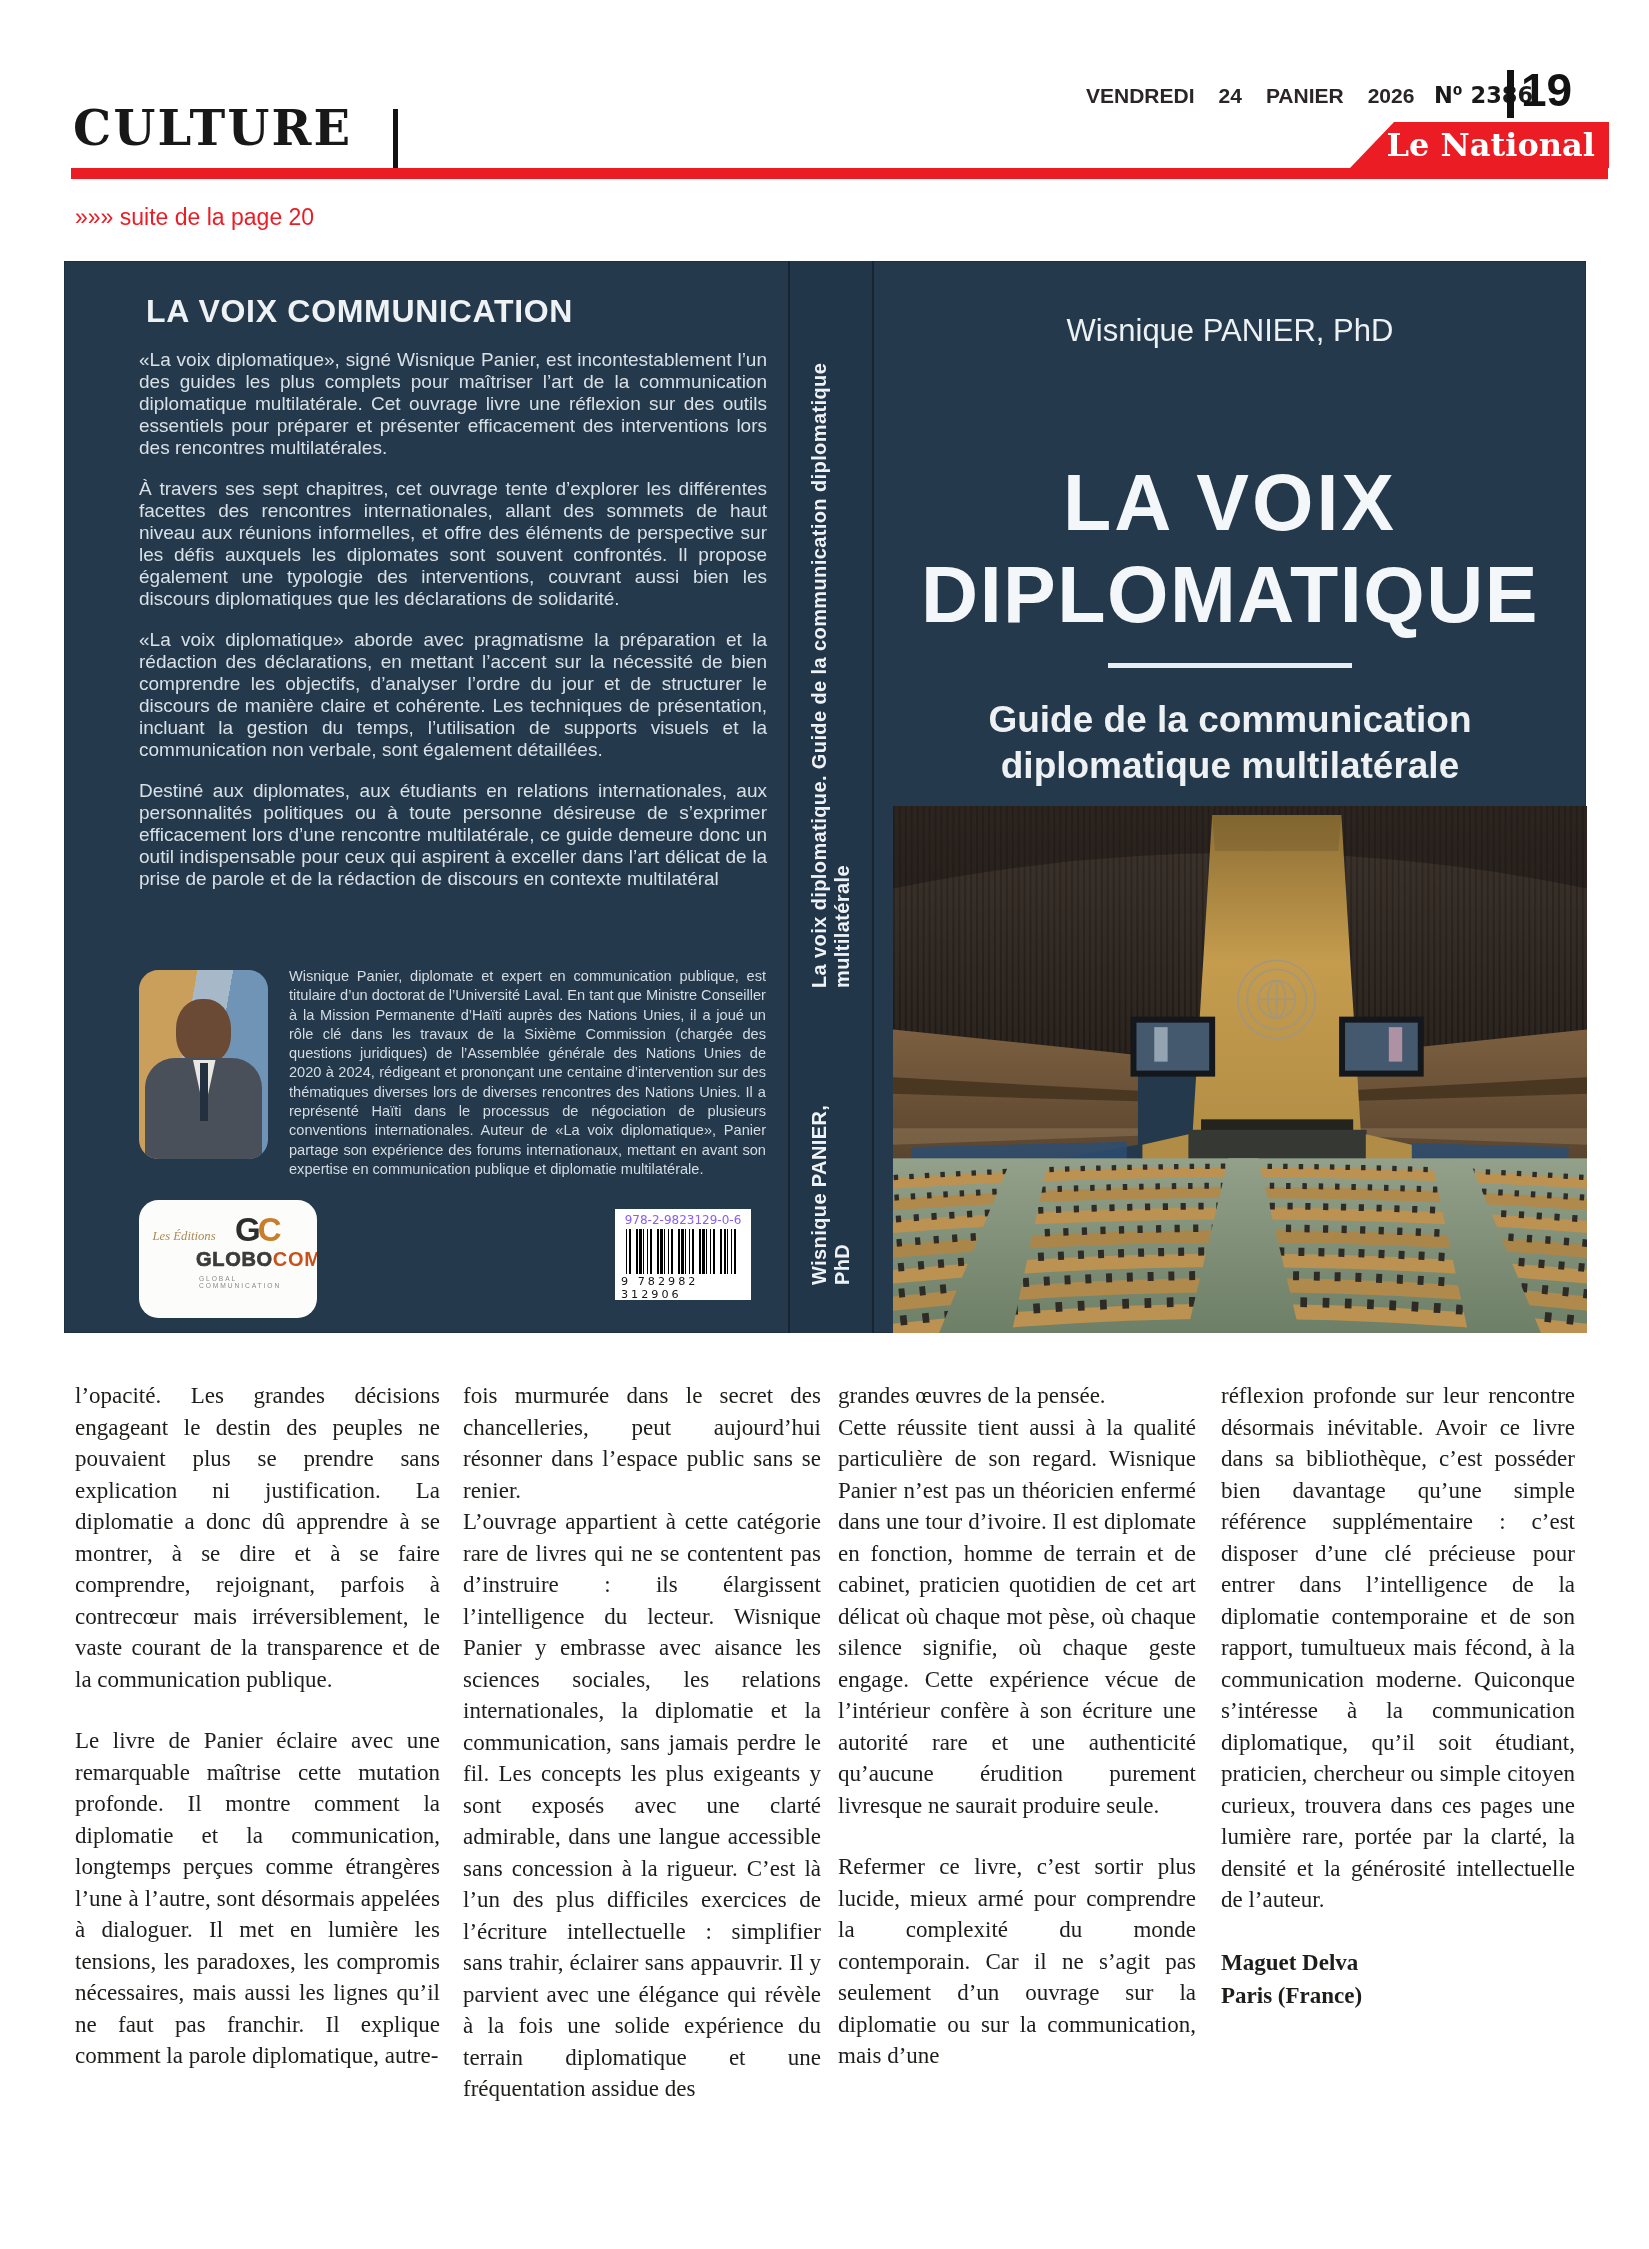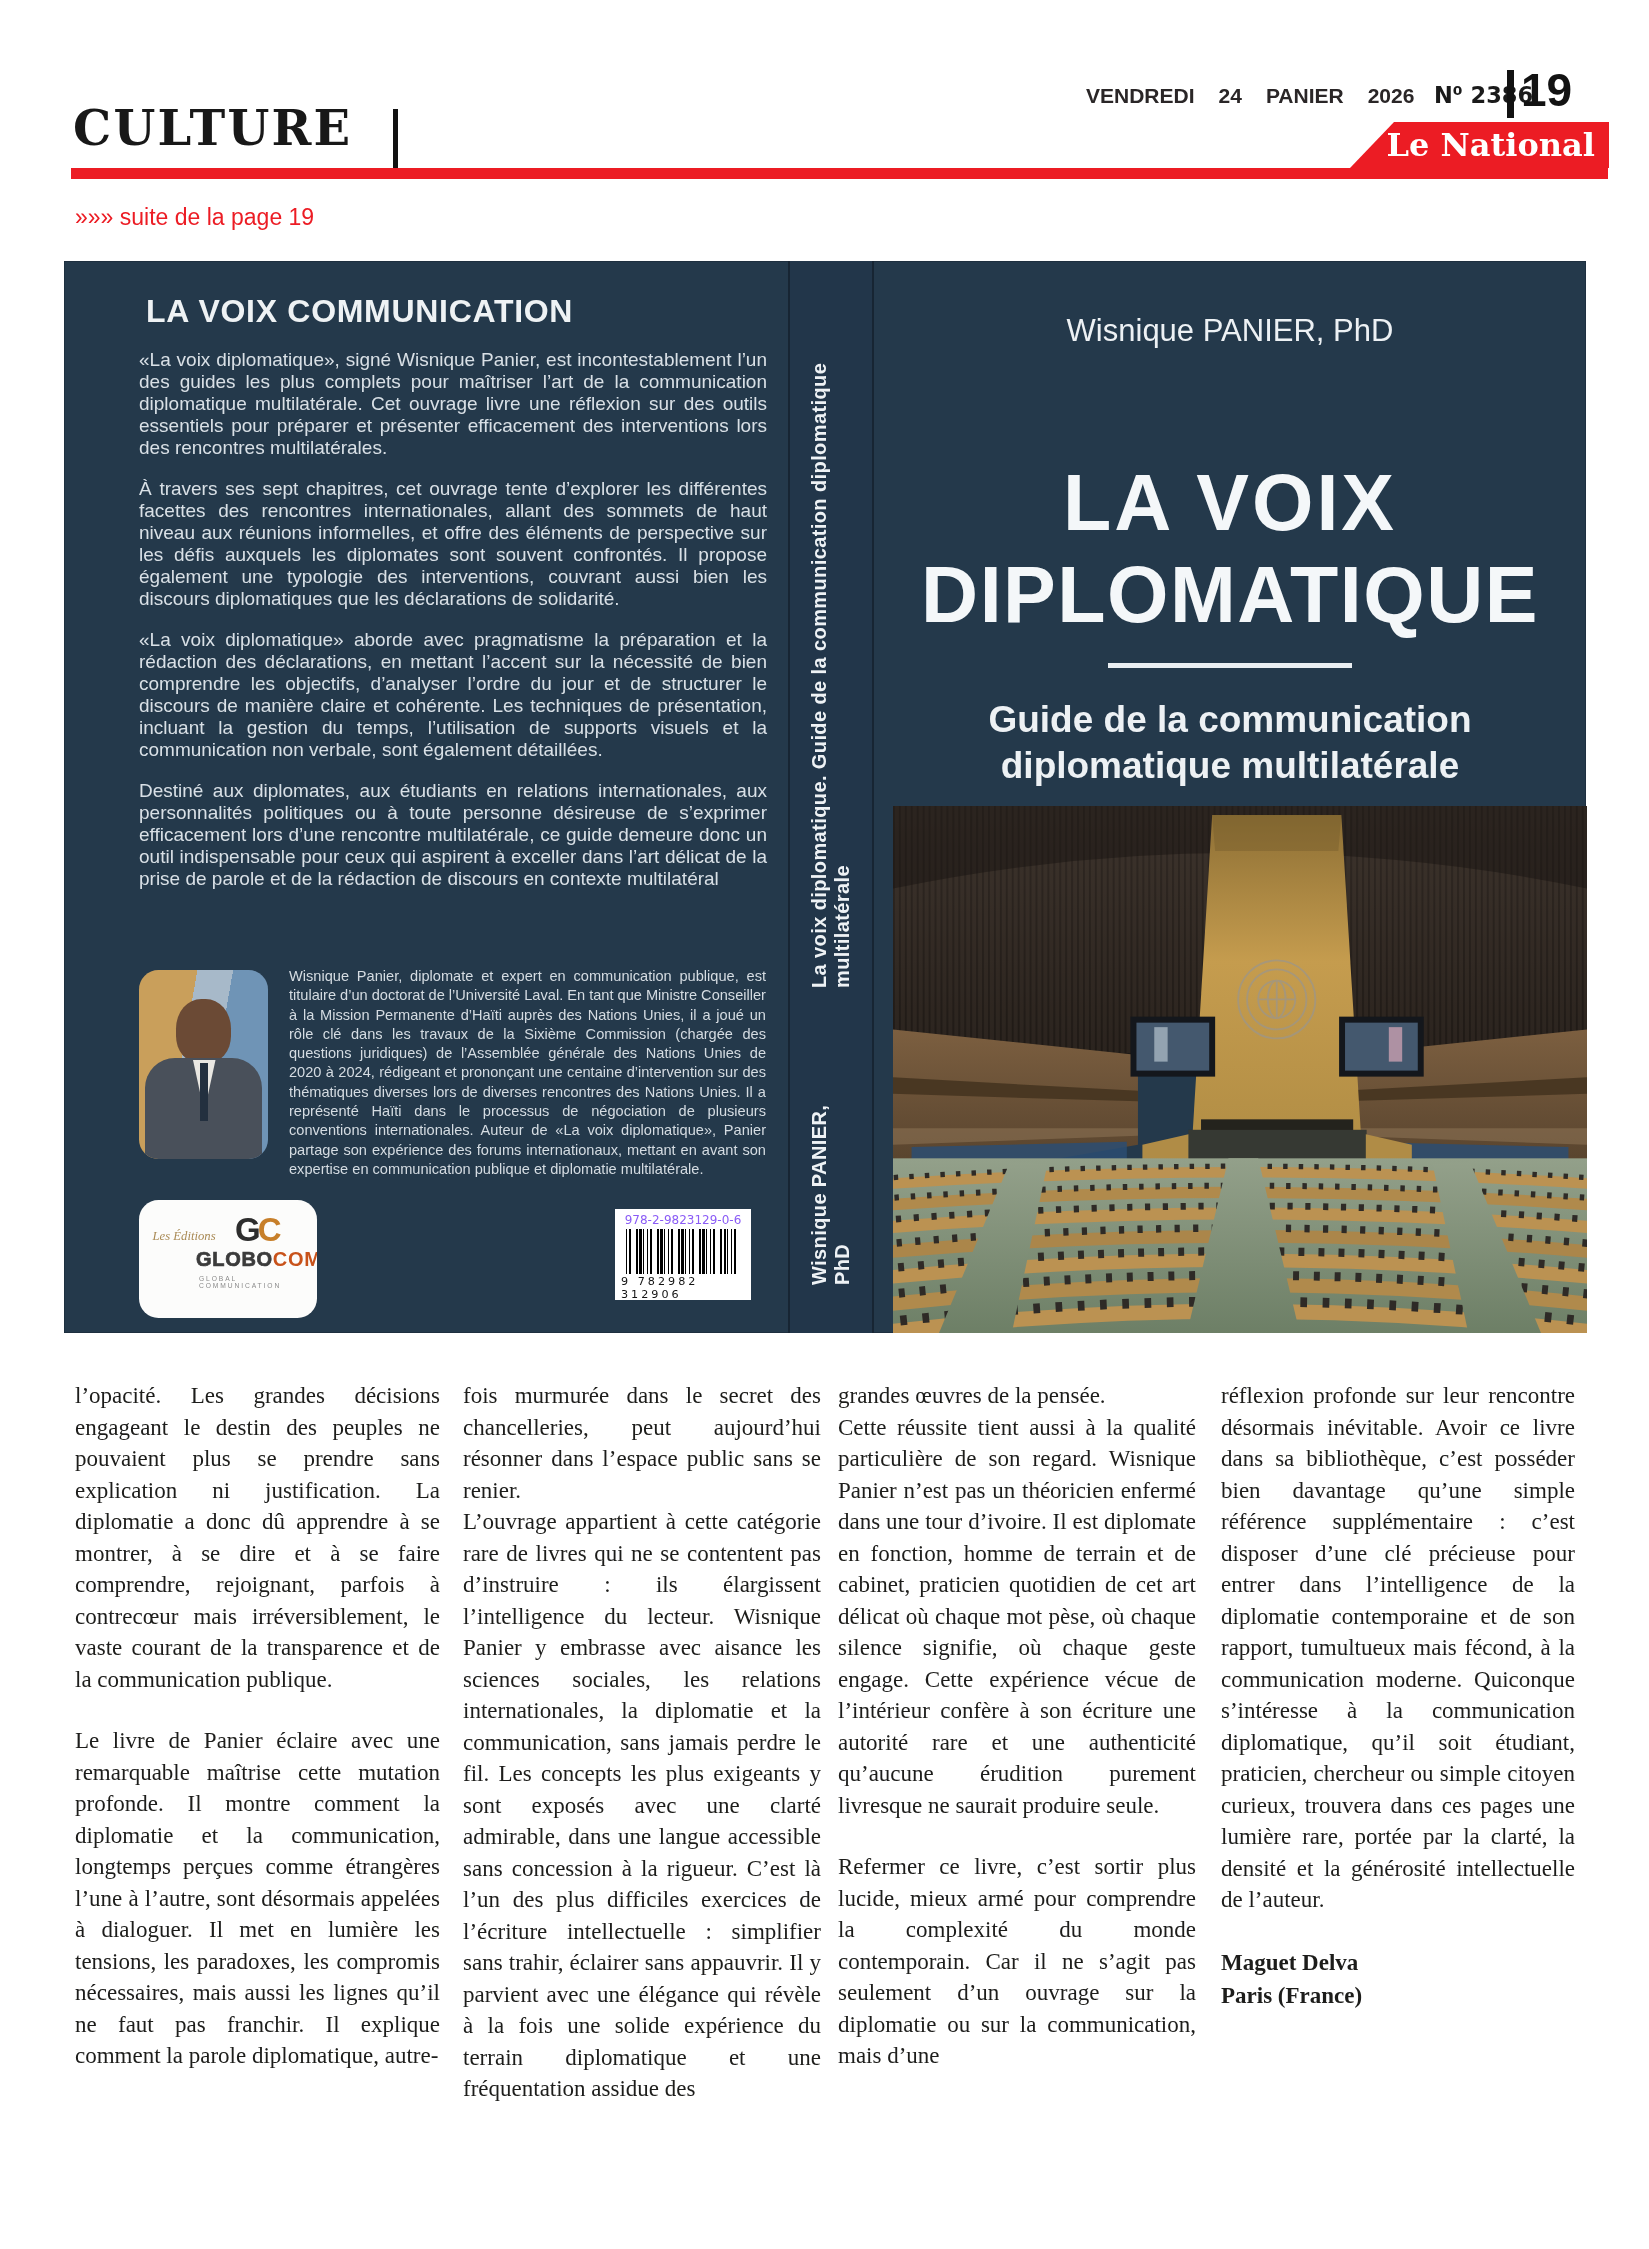"»»» suite de la page" div.abs { text: 19 -> 20 }
